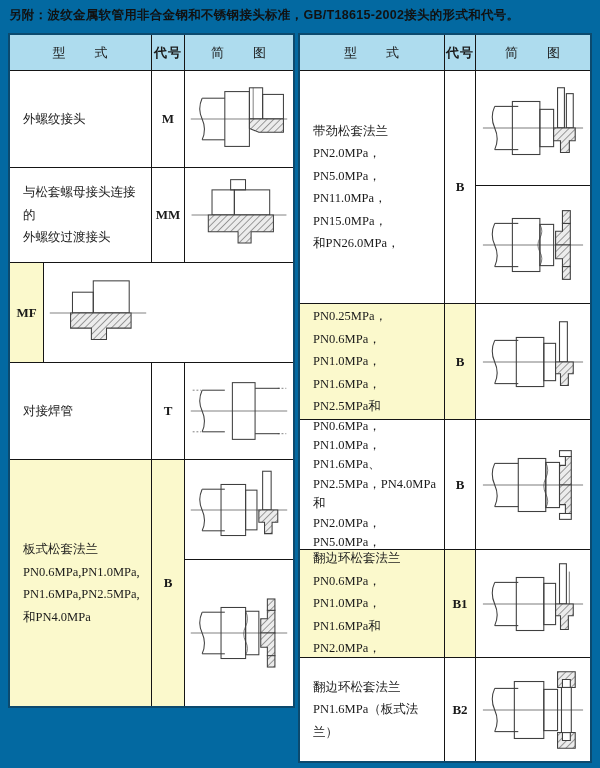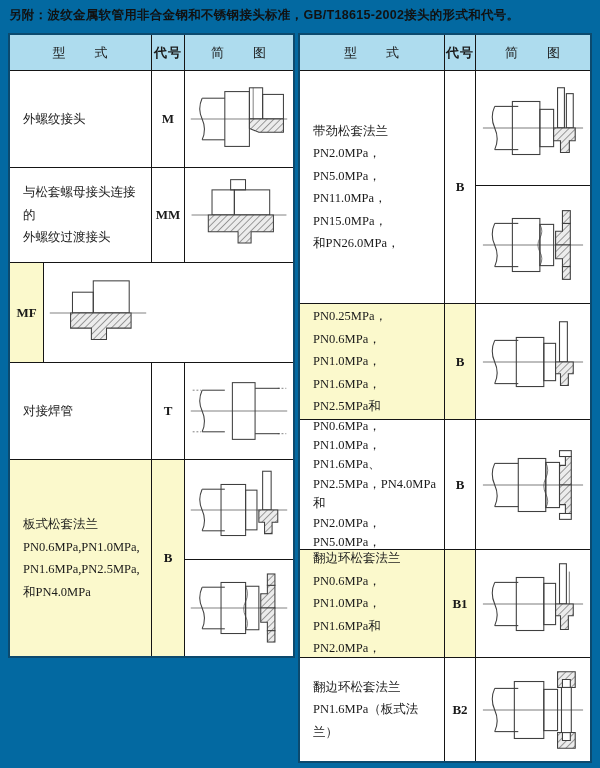"板式松套法兰" div.row { height: 197px -> 247px }
